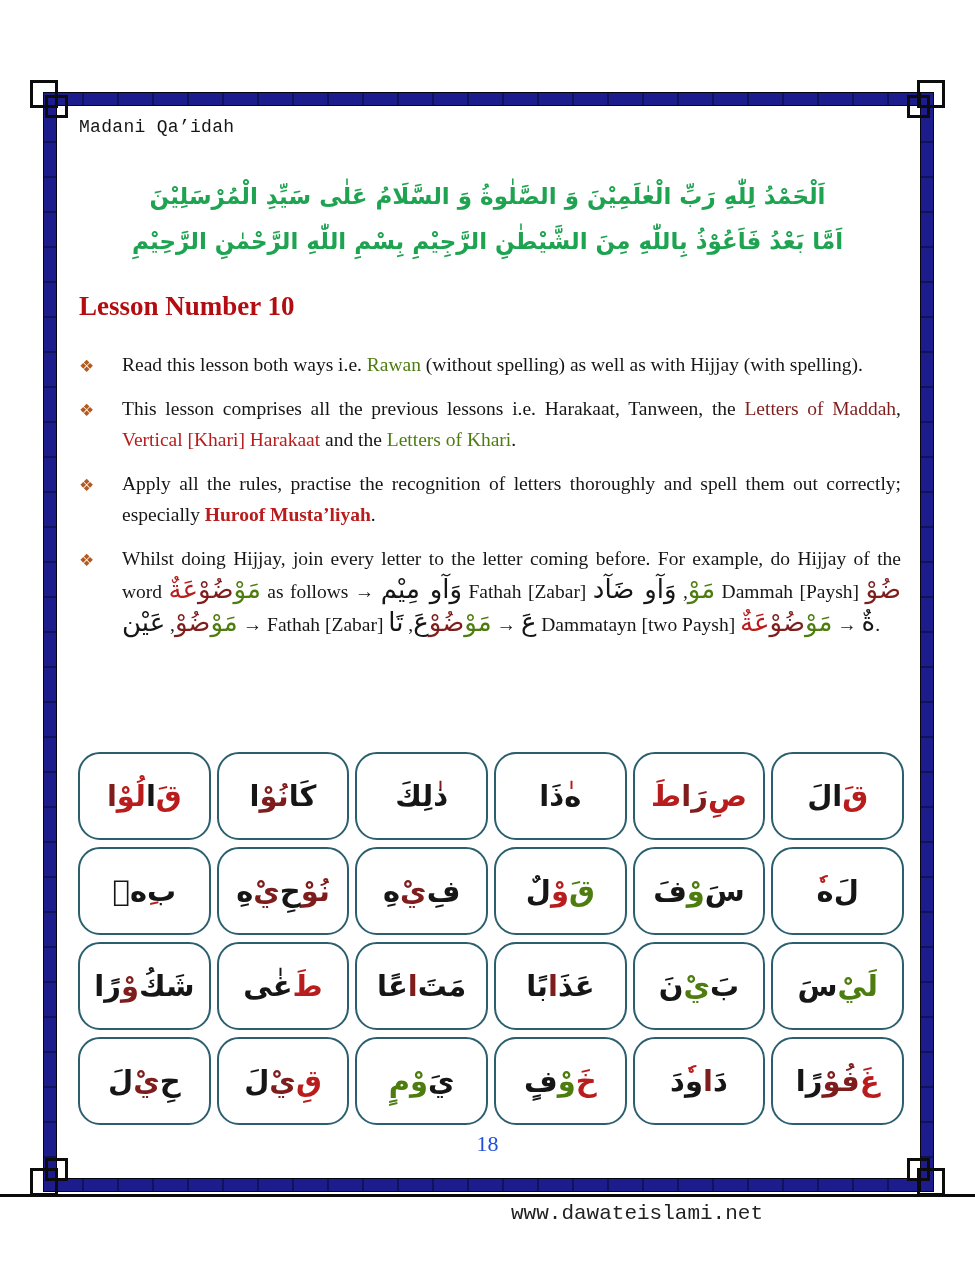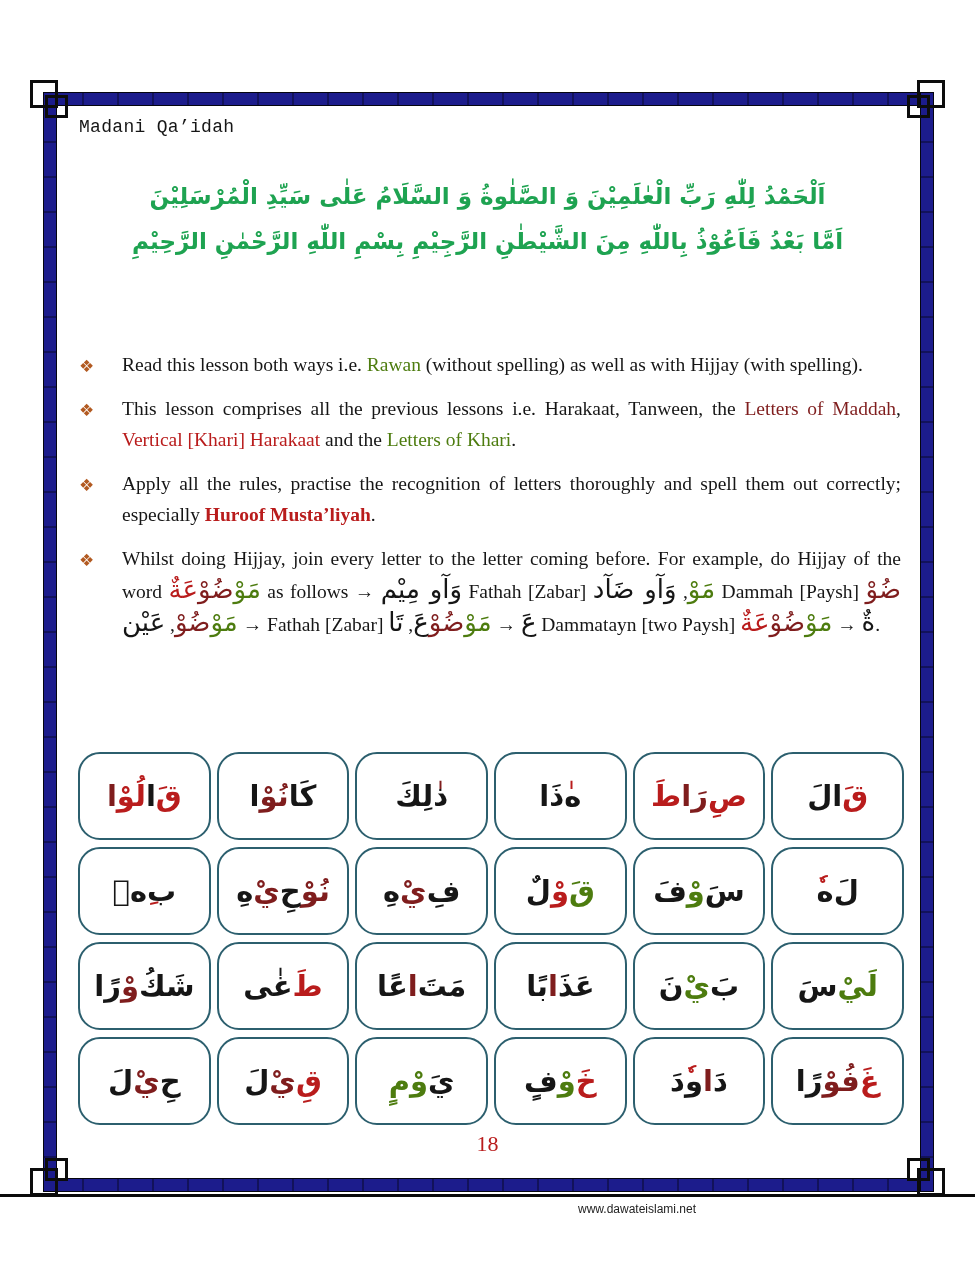"Lesson Number 10" h1.lesson-title { html: none -> <h1>Lesson Number 10</h1> }
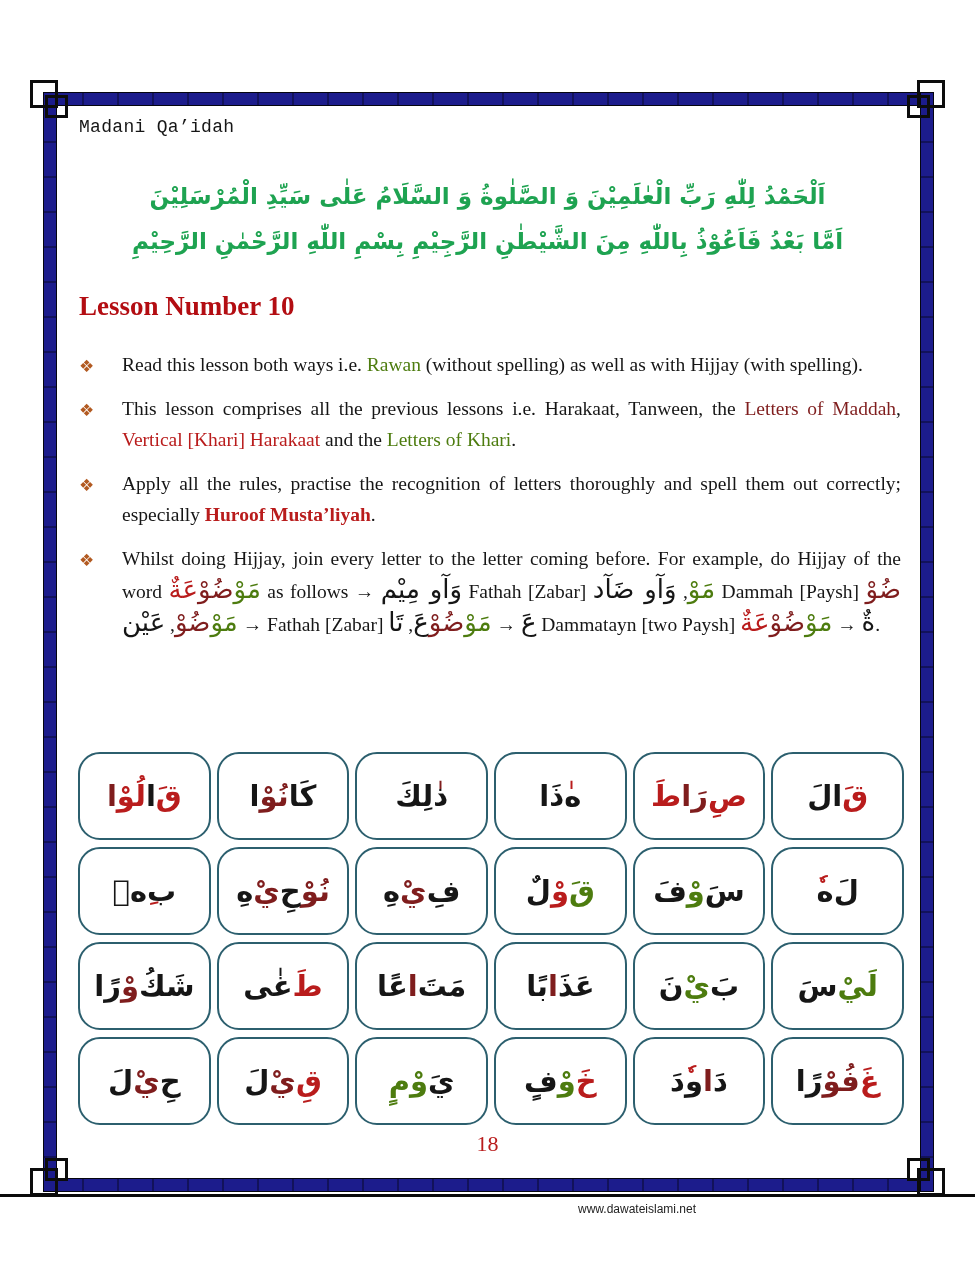"18" .page-number { color: #b91c1c -> #1d4ed8 }
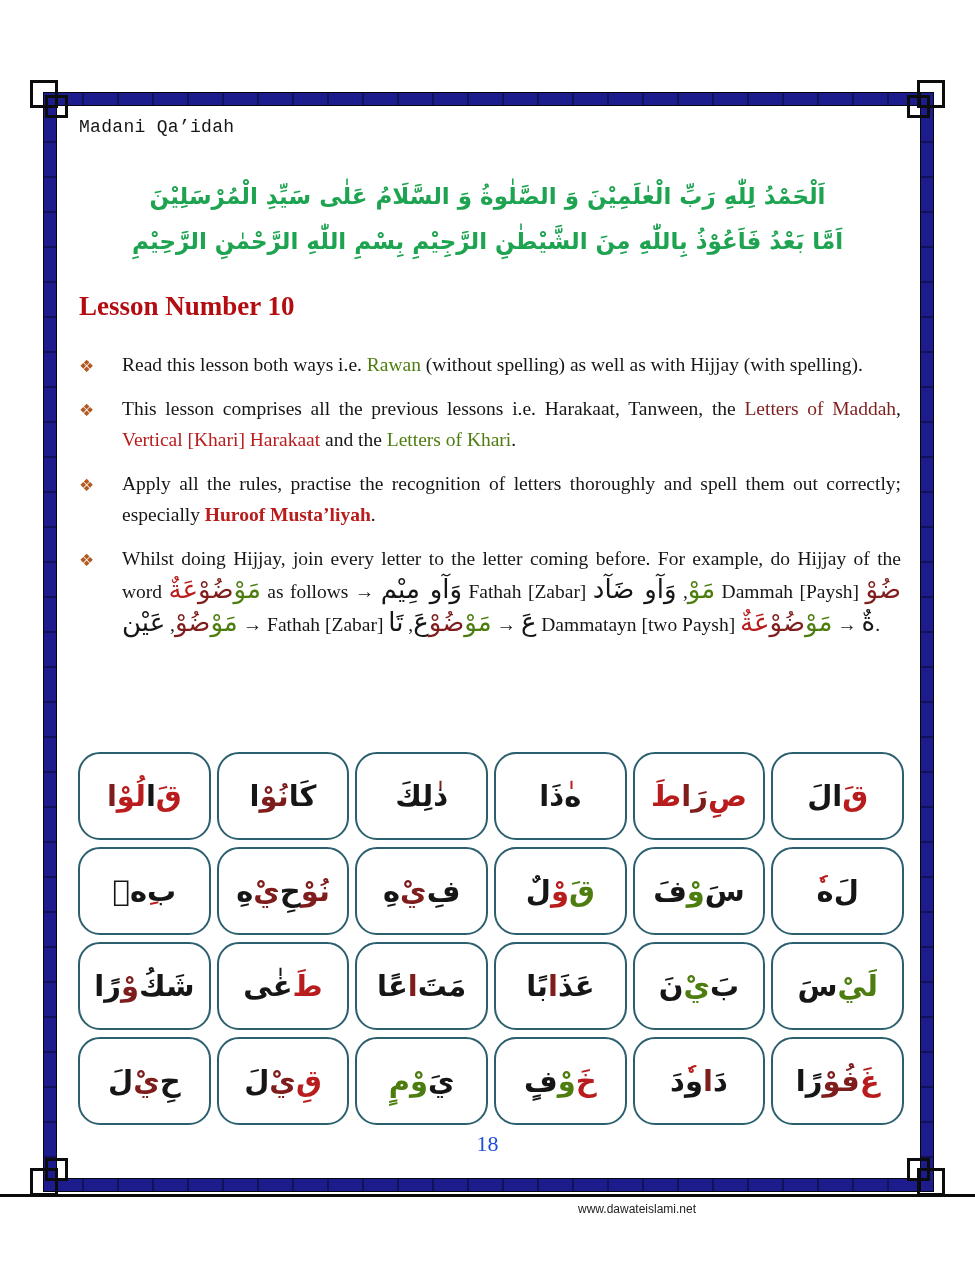"www.dawateislami.net" .footer-url { font-family: Liberation Sans, sans-serif -> Liberation Mono, monospace; font-size: 12px -> 21px }
